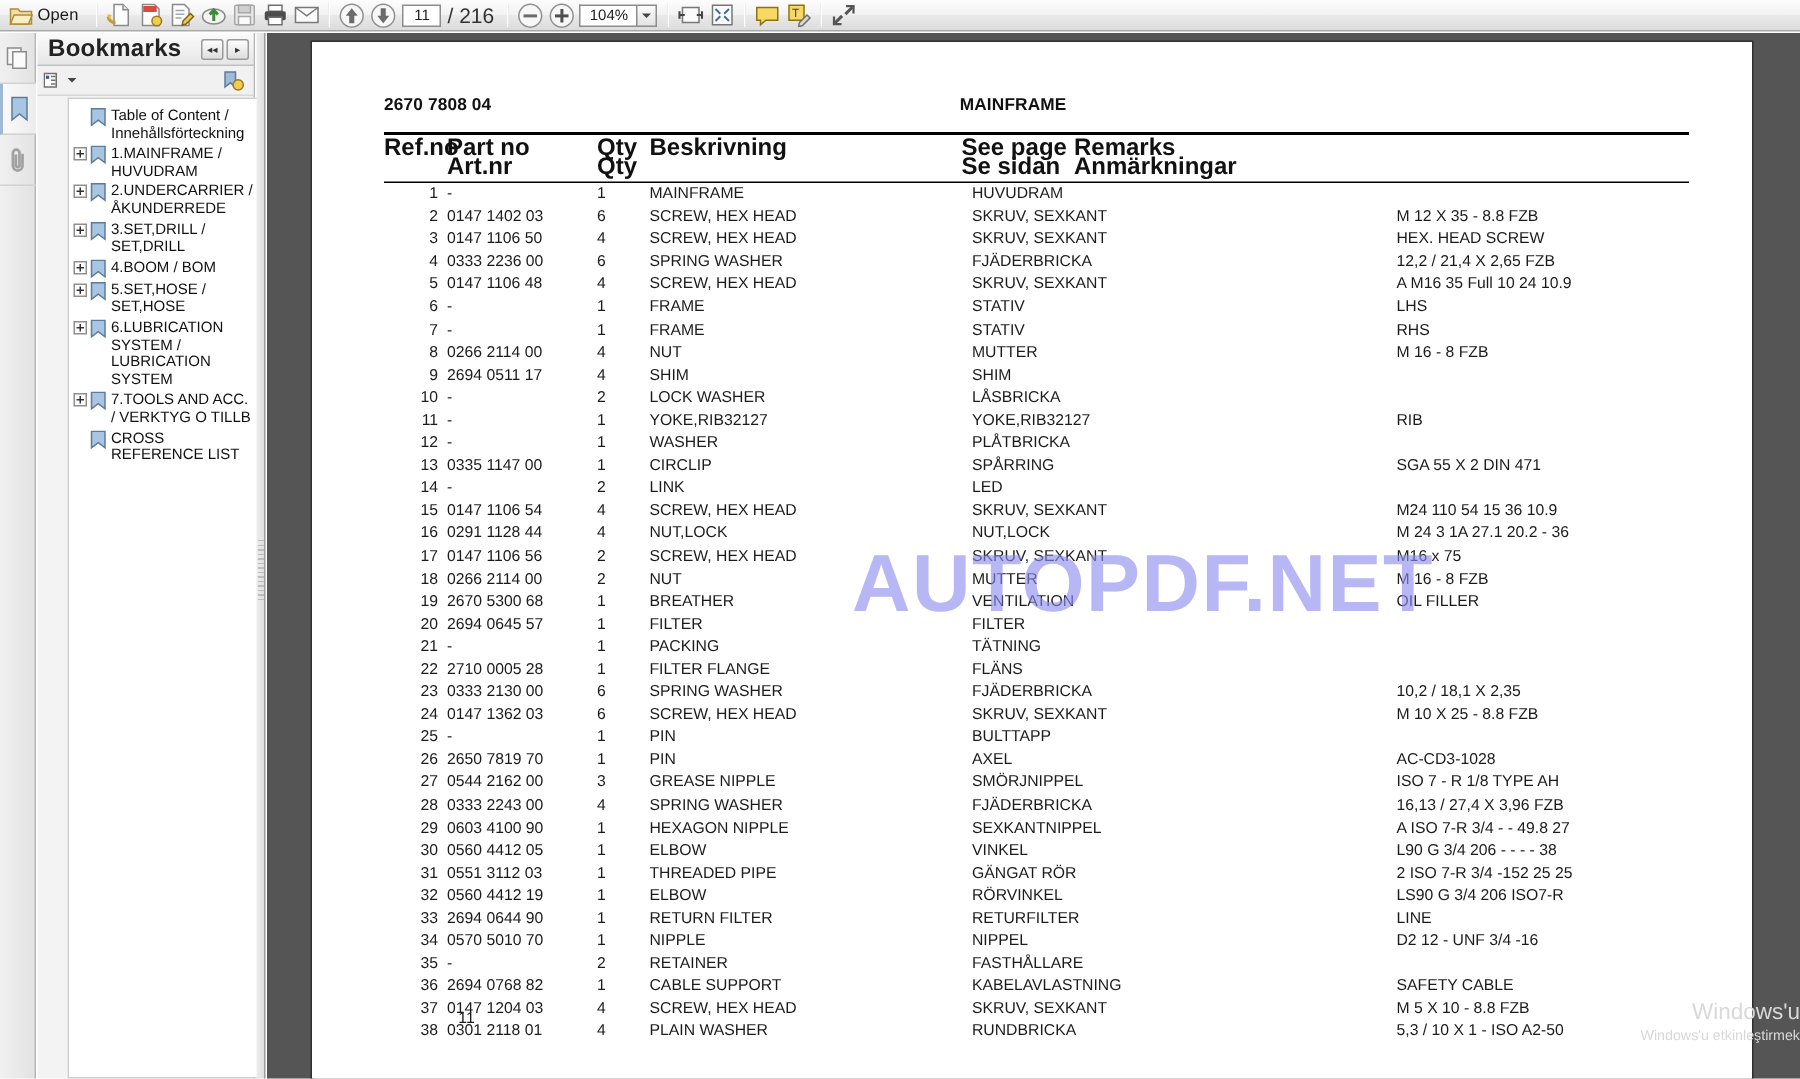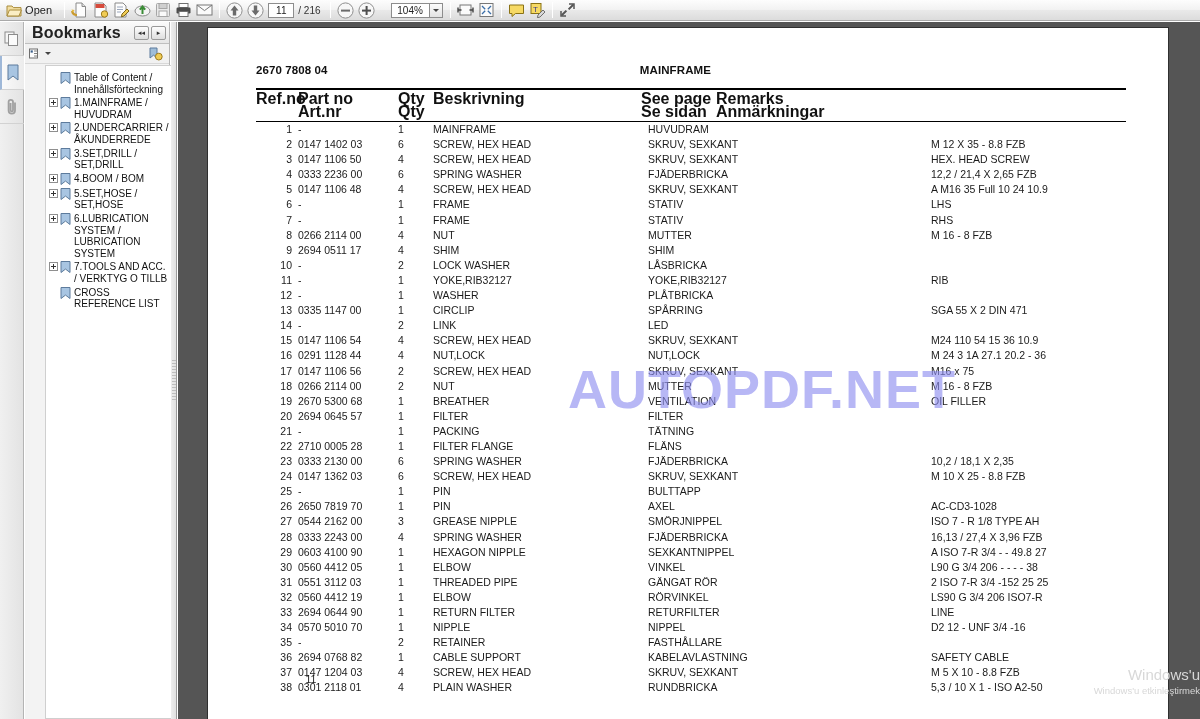"/ 216" .page-total { font-size: 10px -> 14px }
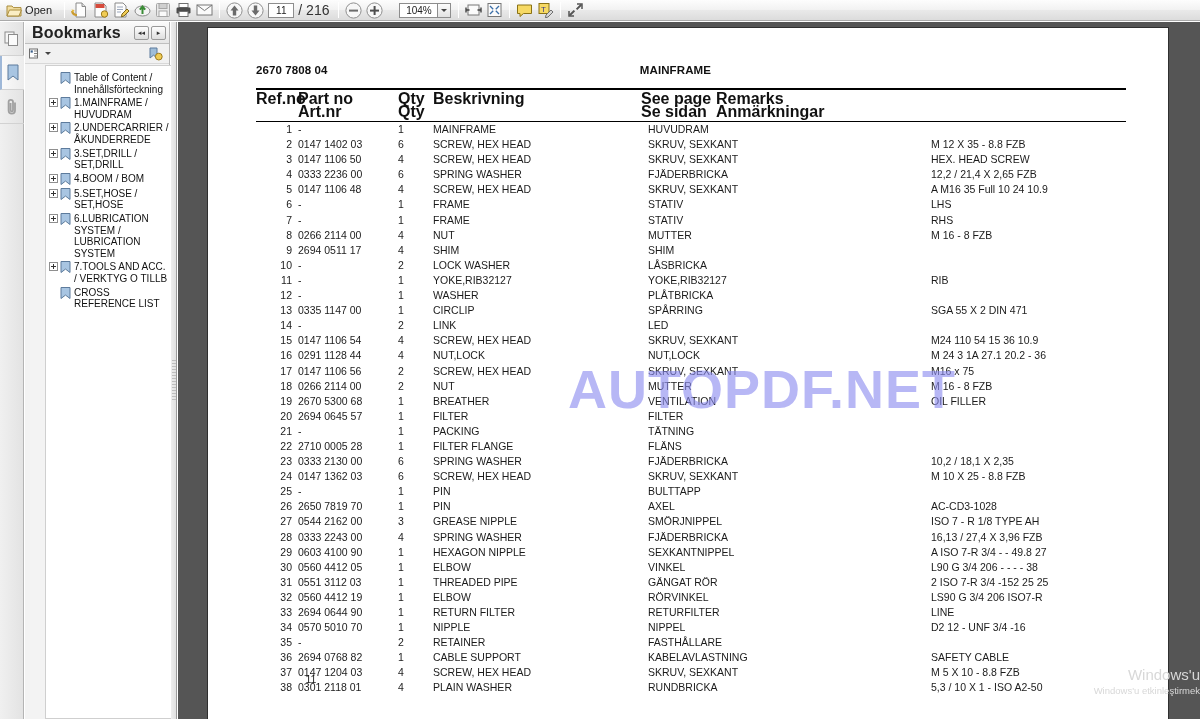"104%" .zoom-box { margin-left: 14px -> 1px }
